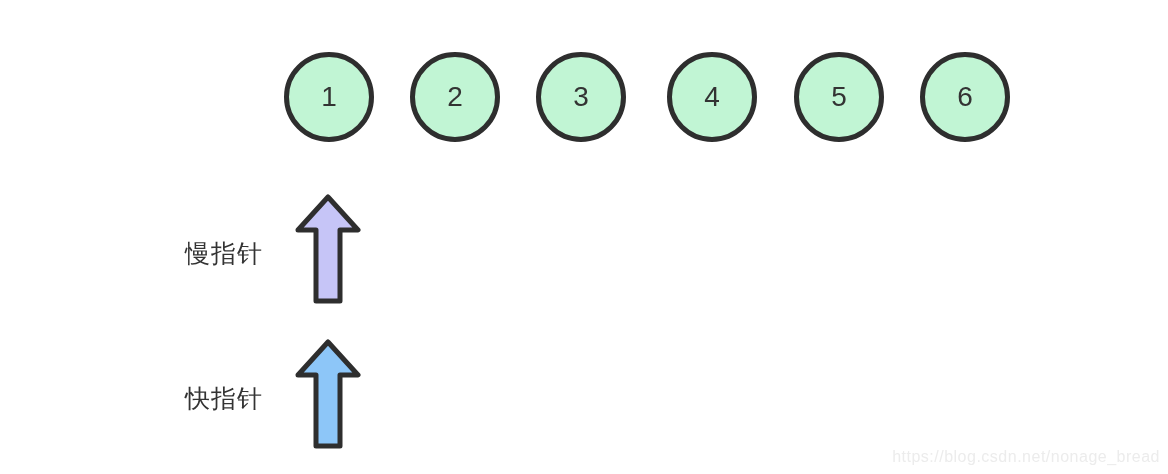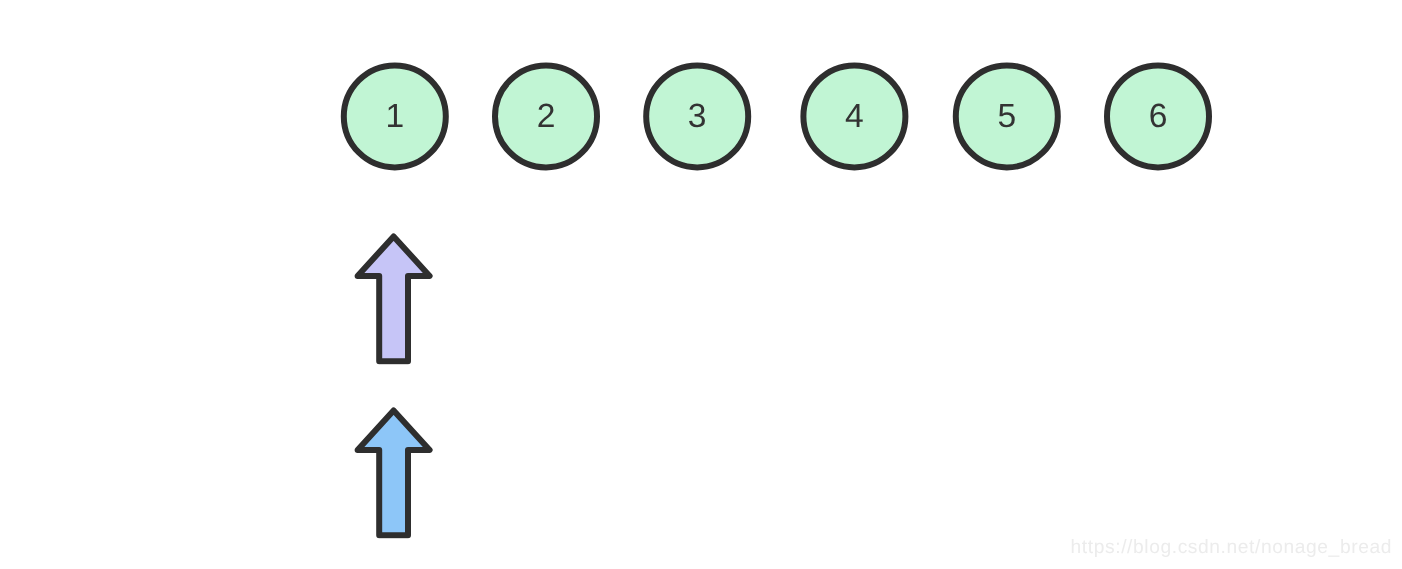"慢指针" div.pointer-label { html: none -> <div>慢指针</div> }
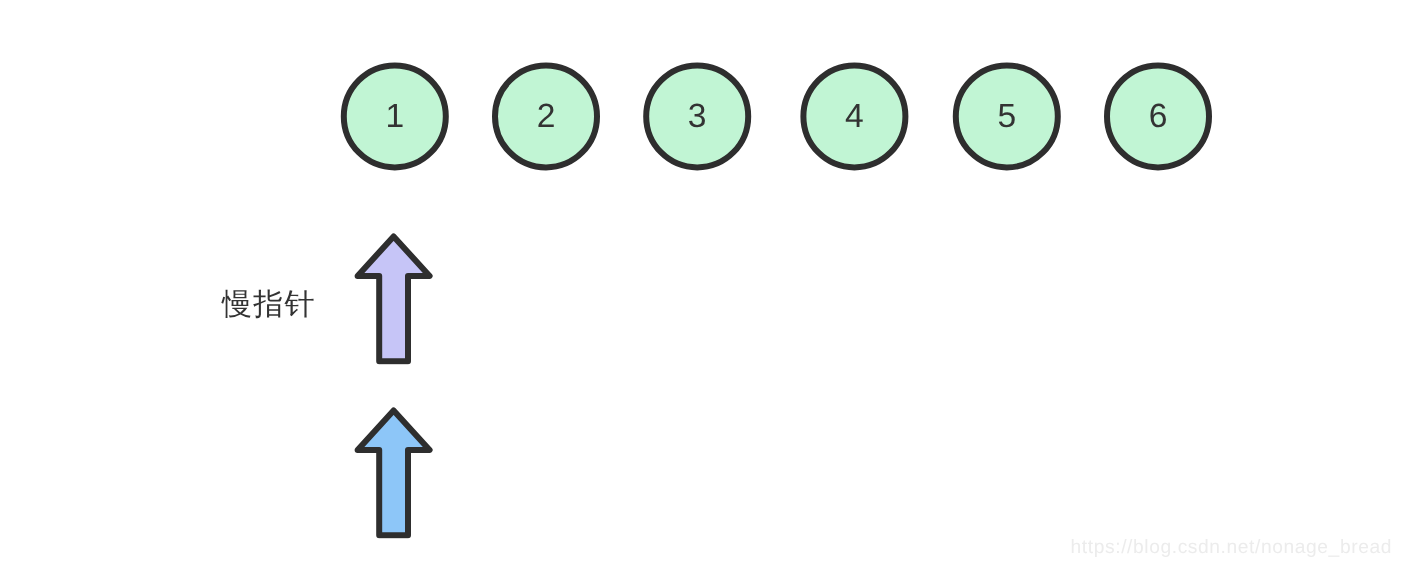"快指针" div.pointer-label { html: none -> <div>快指针</div> }
